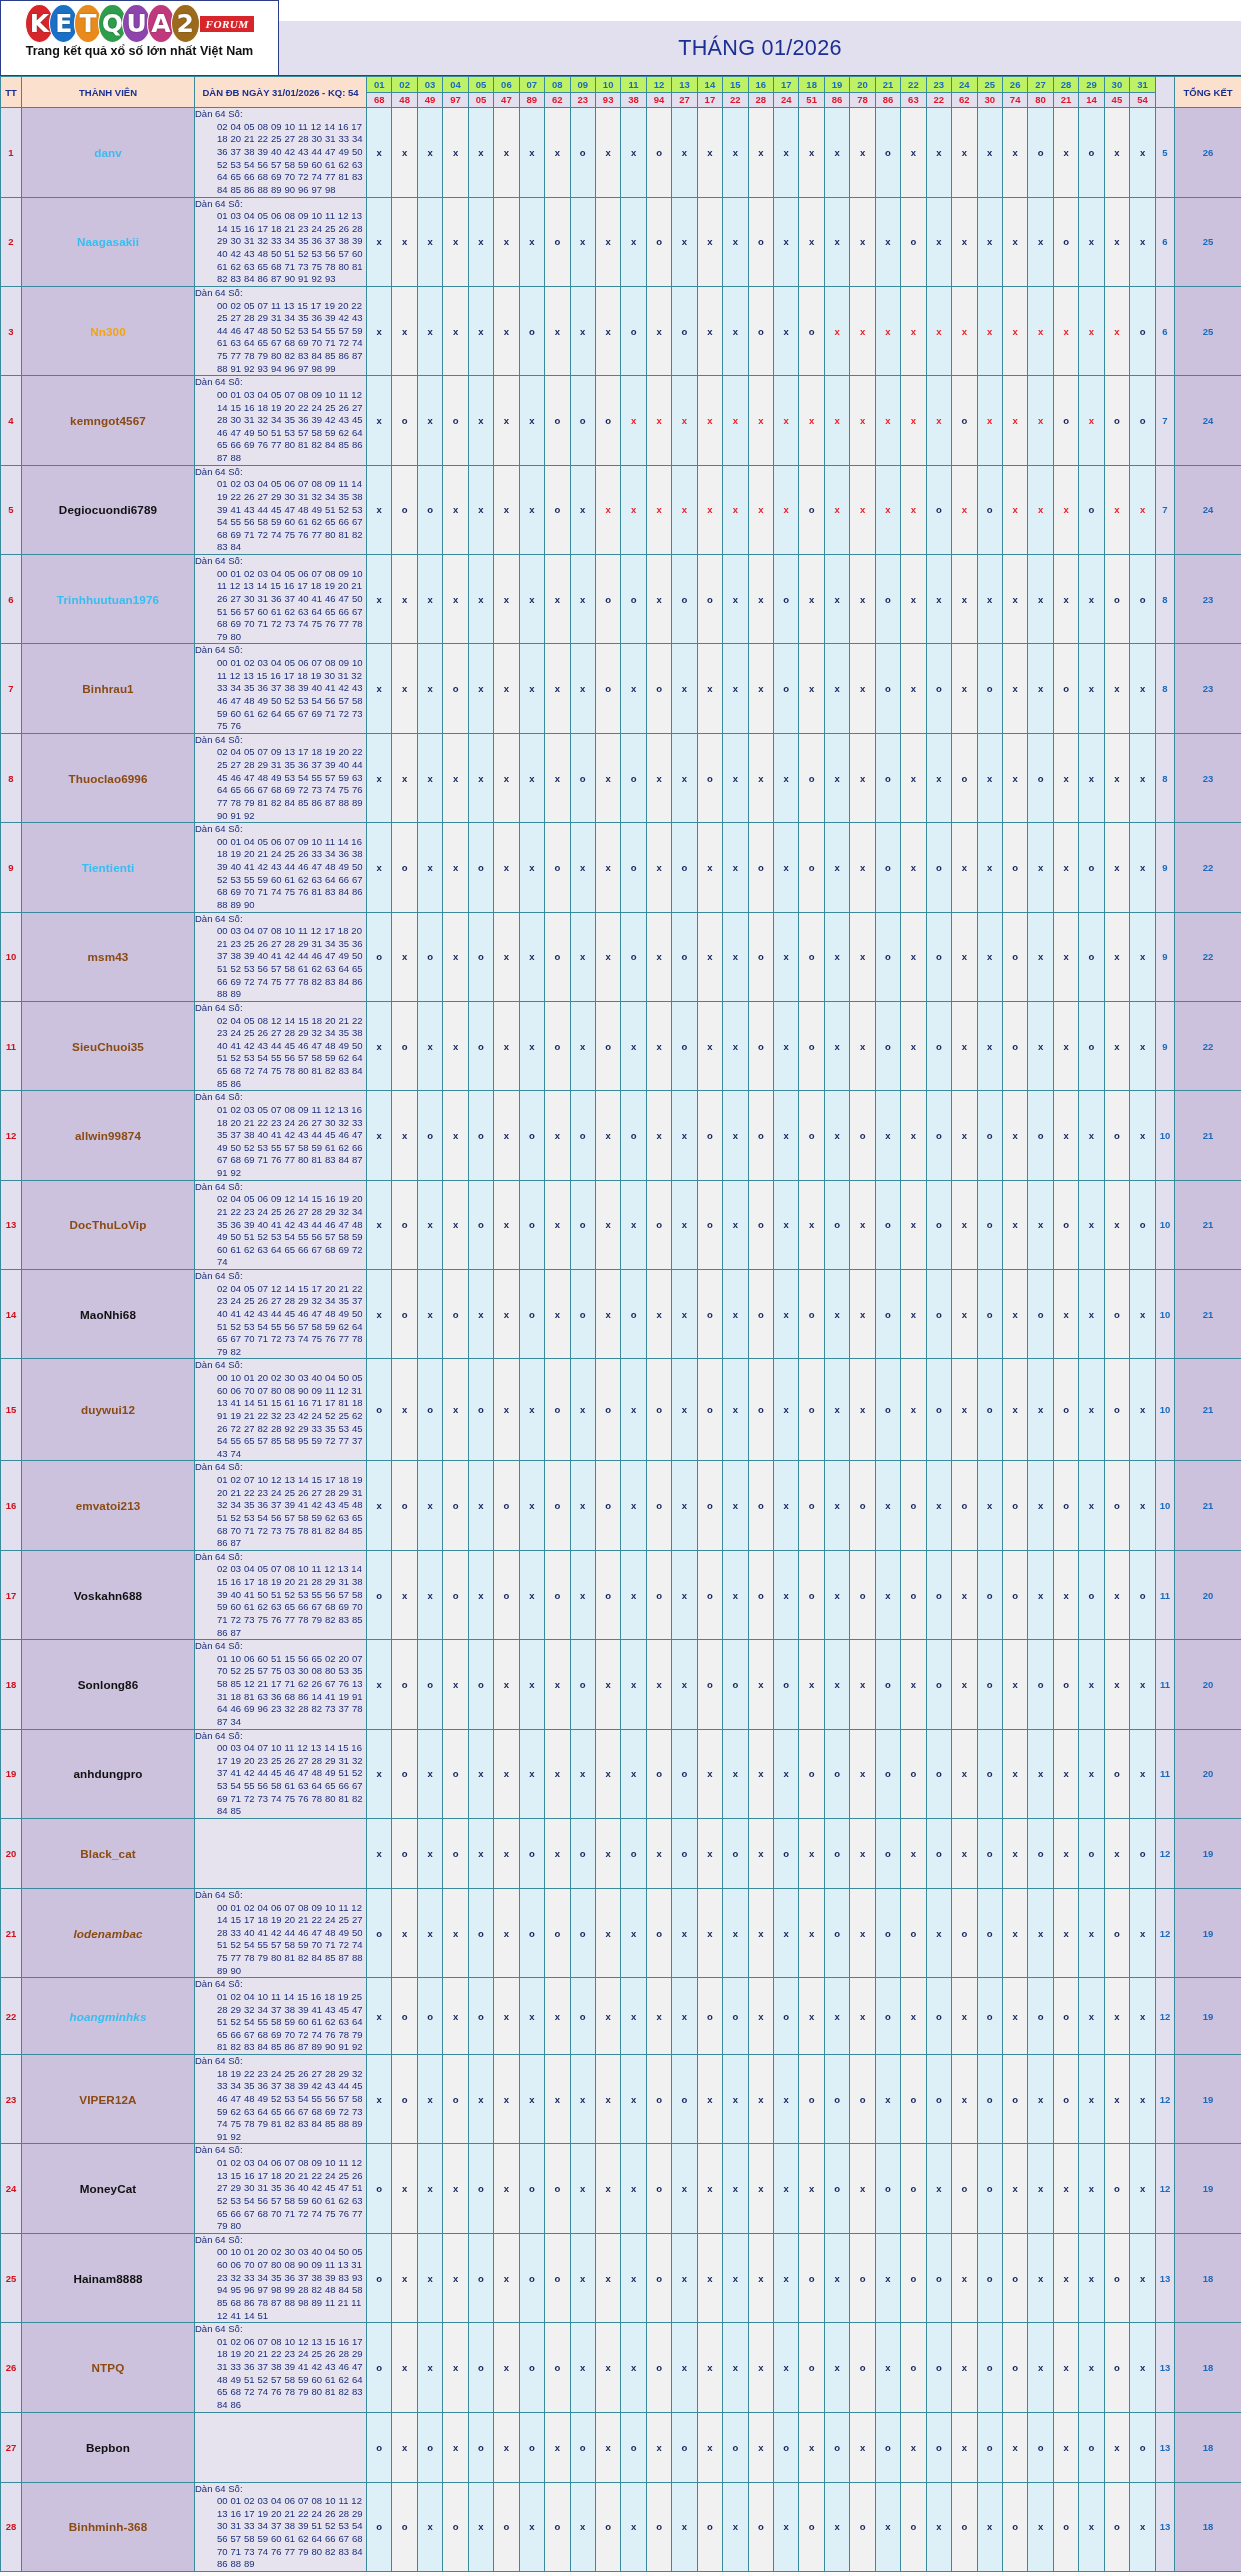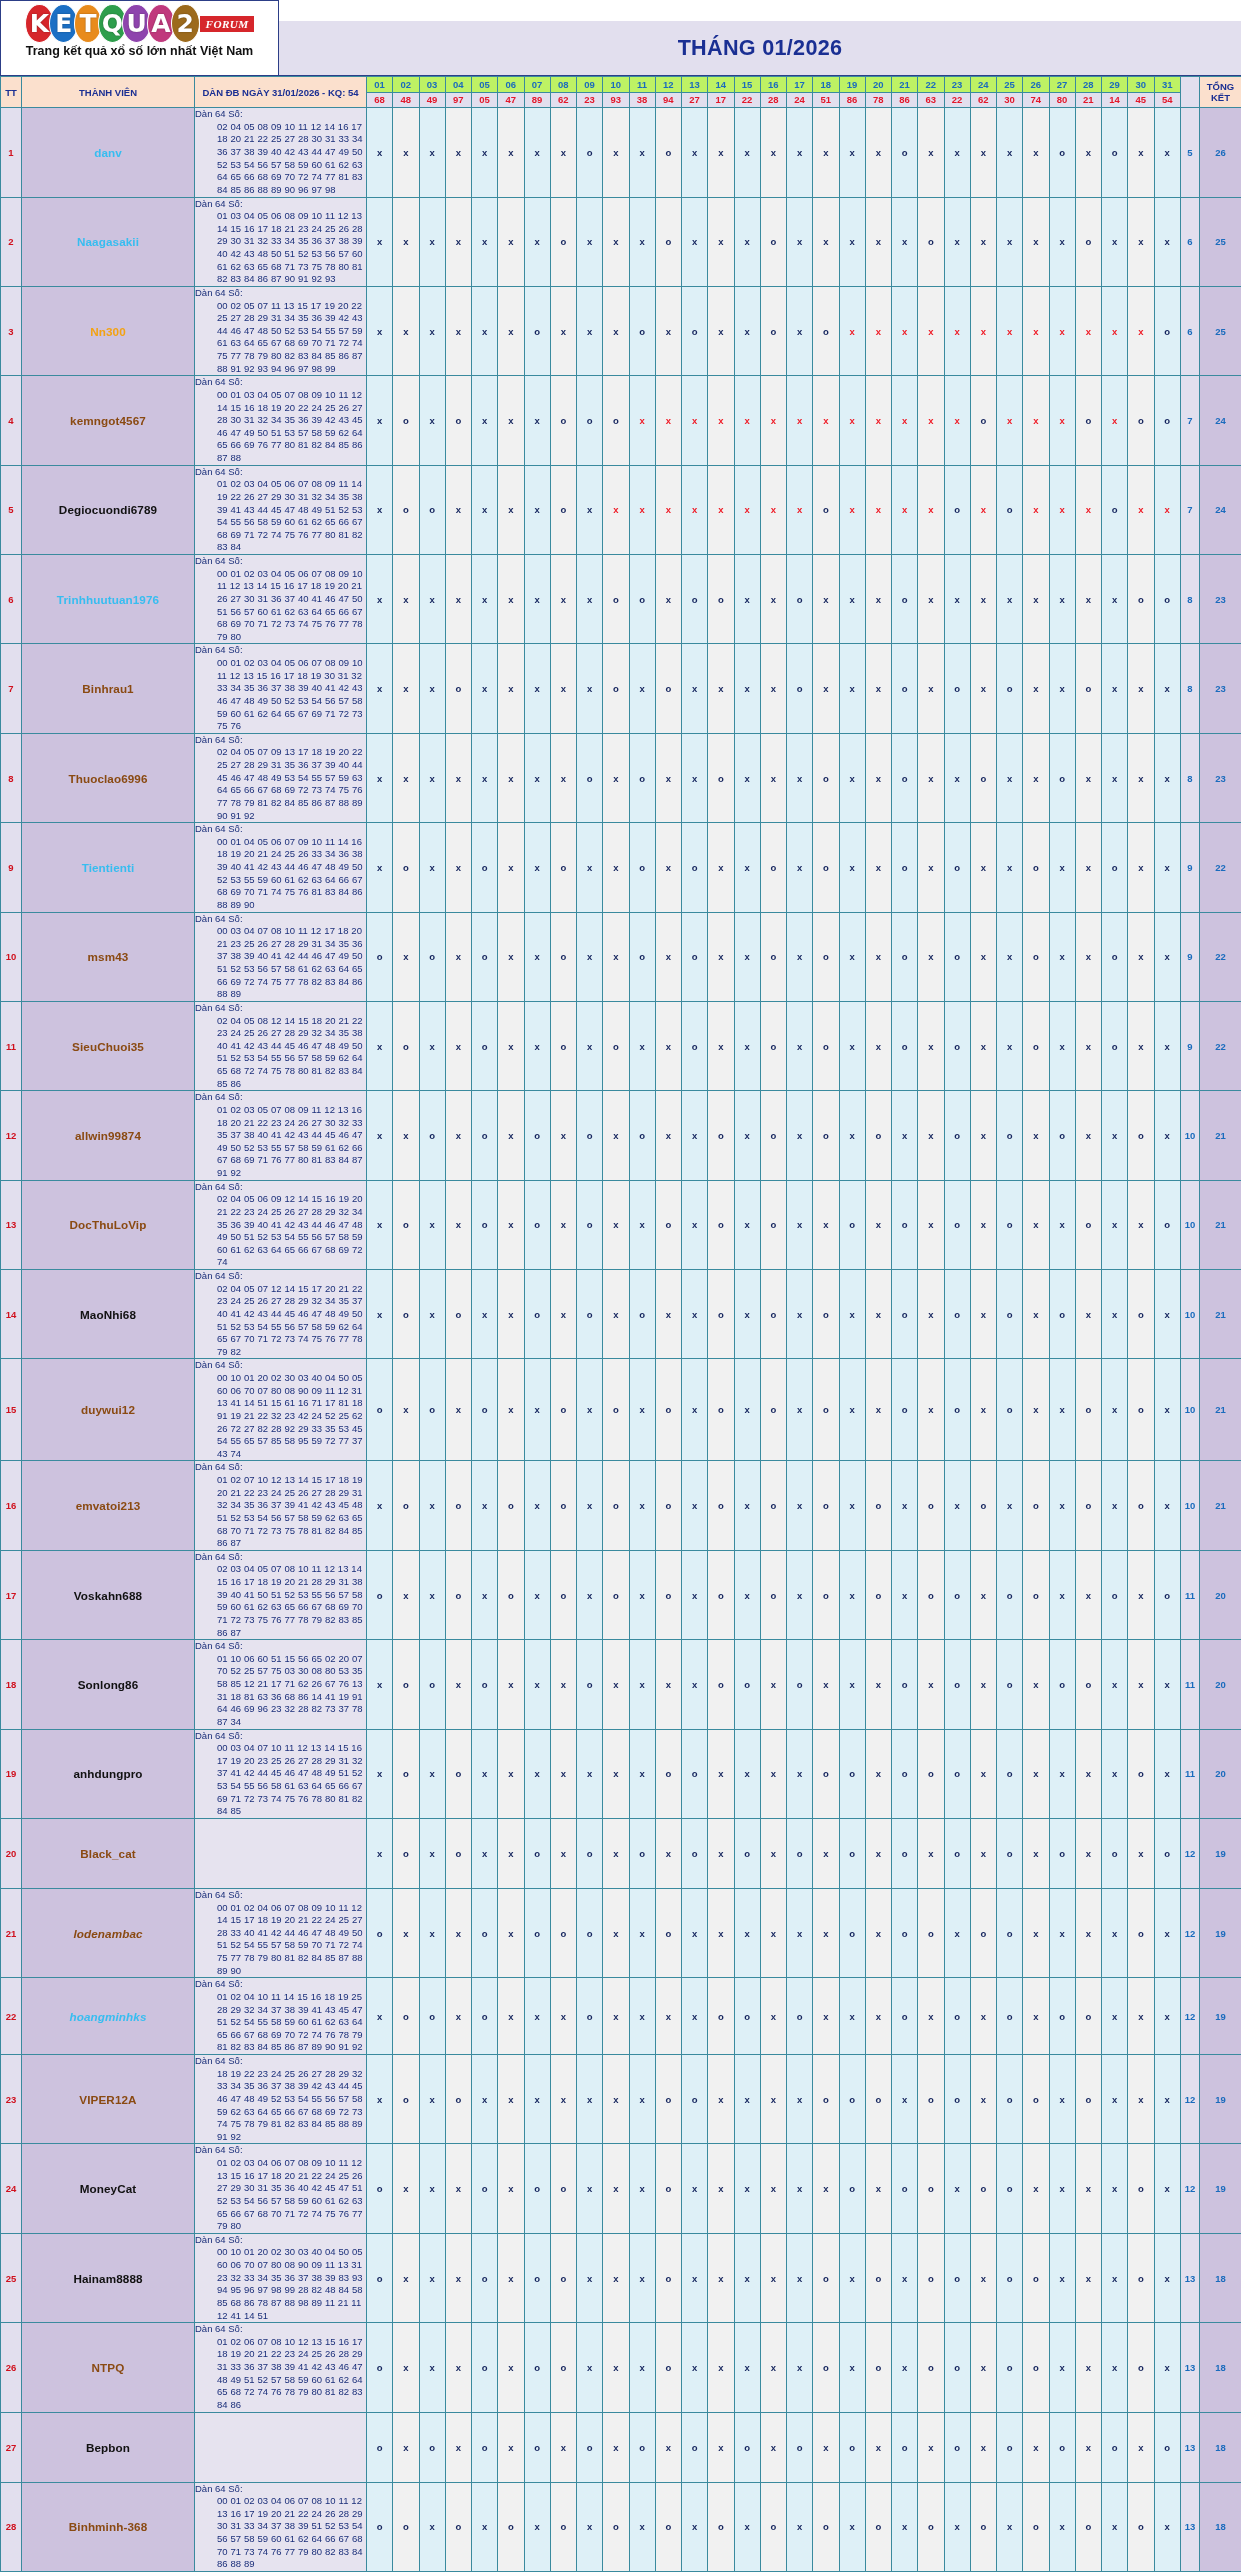"THÁNG 01/2026" .month-bar span { font-weight: bold -> normal }
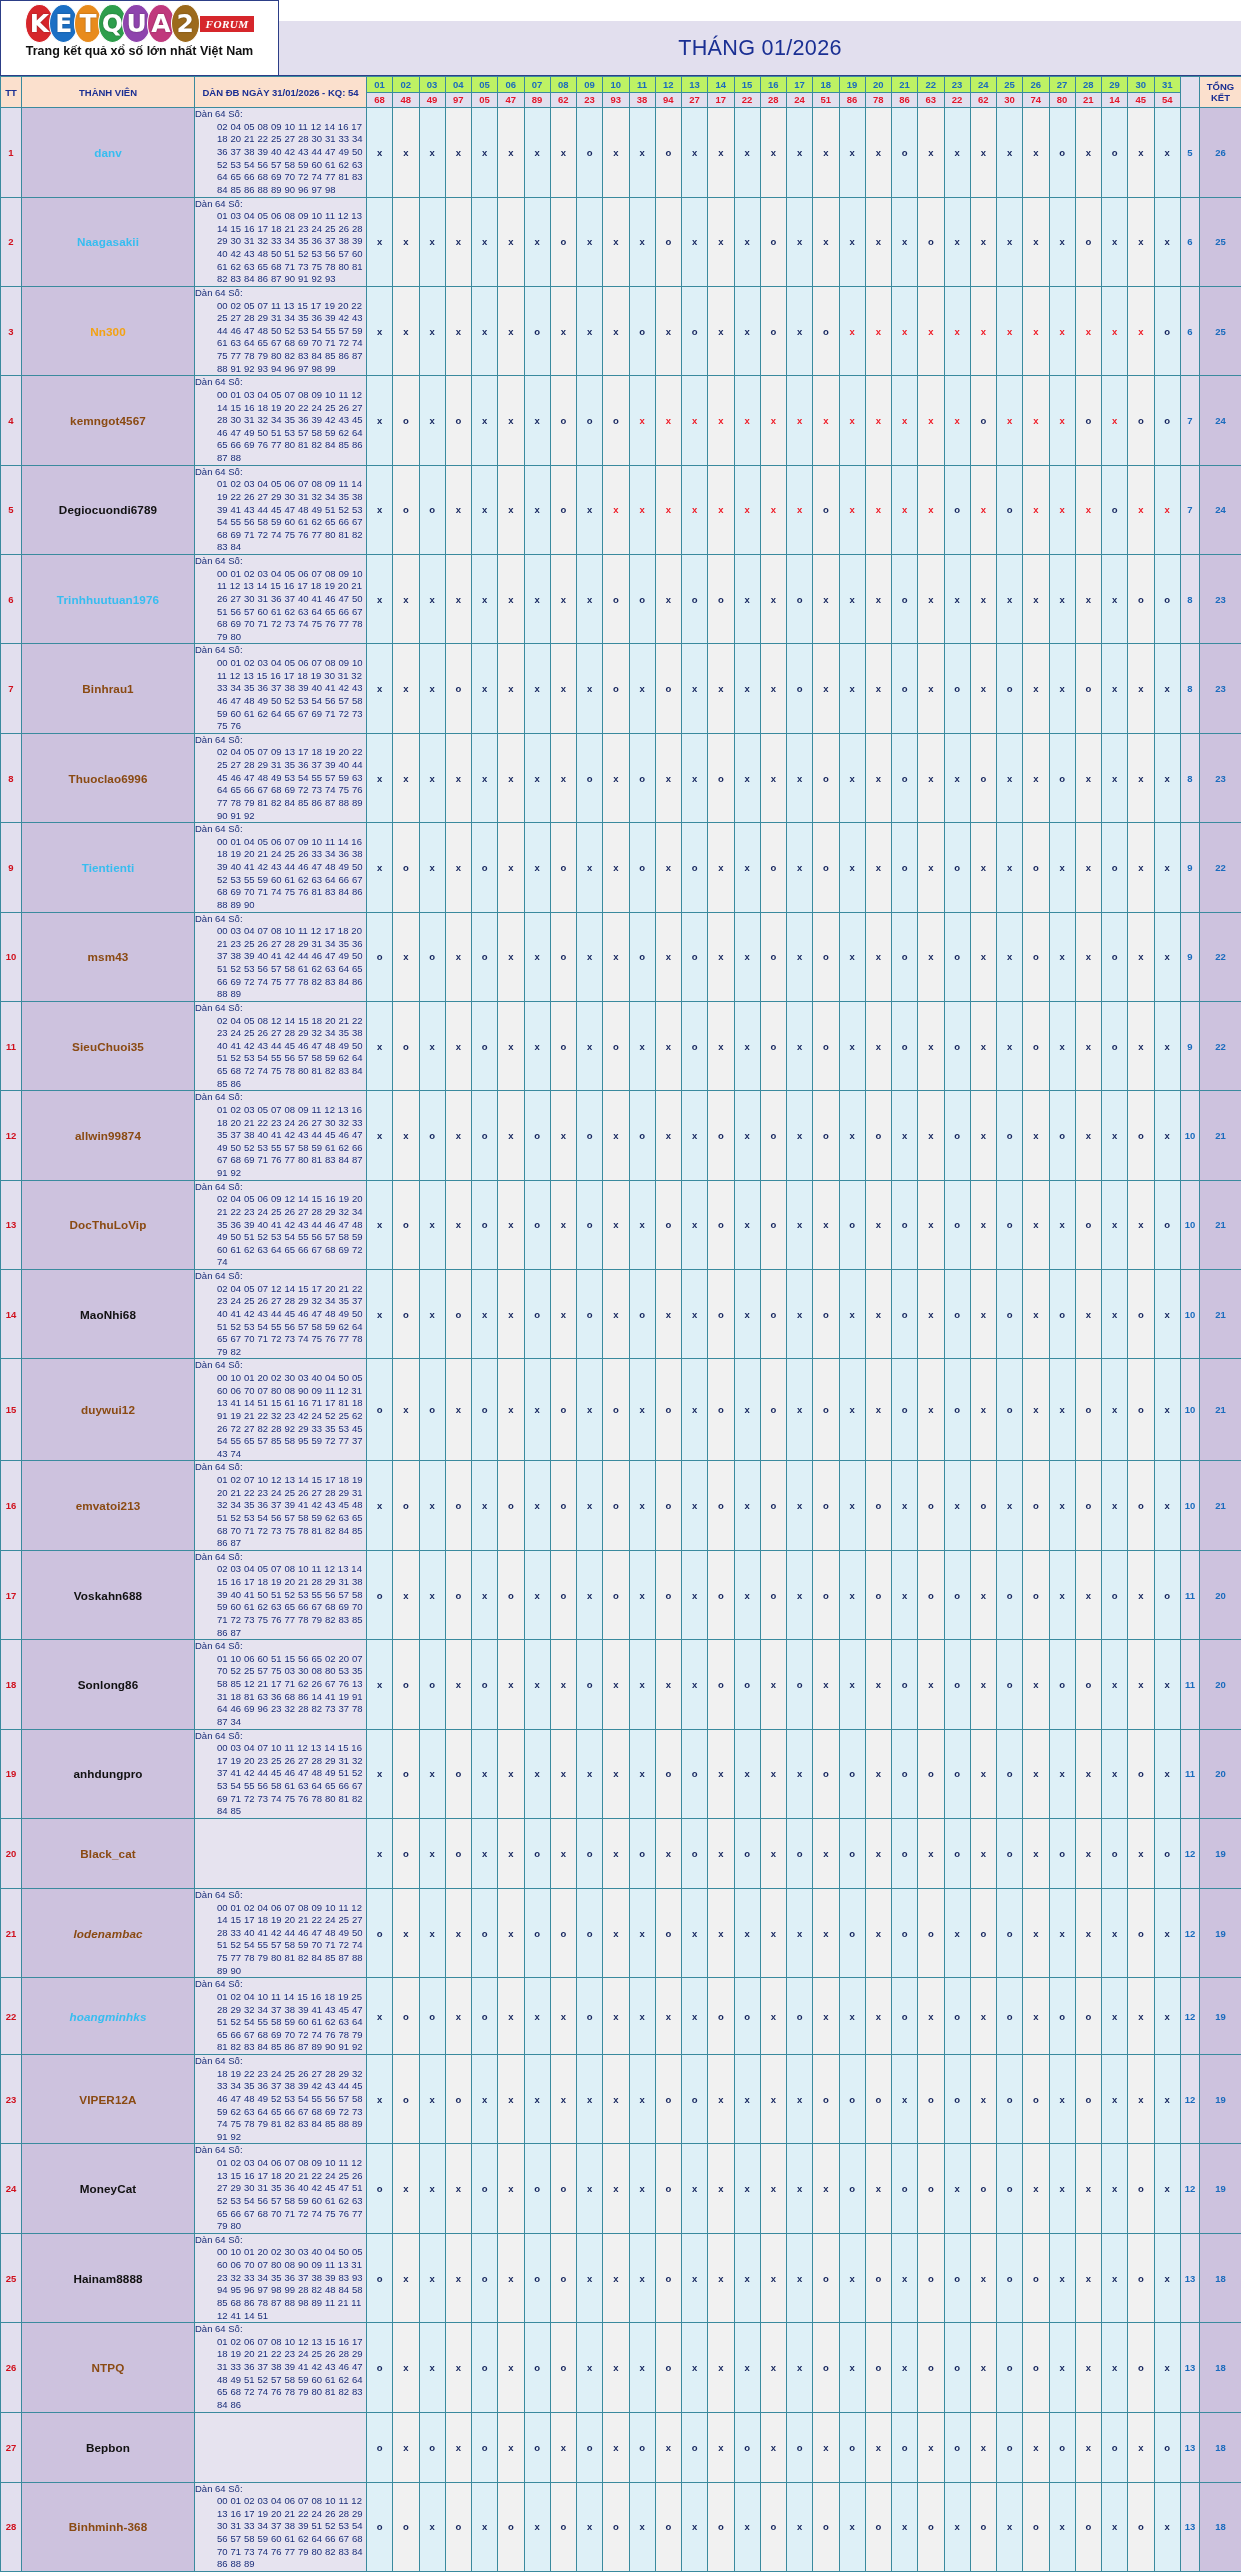"TỔNG KẾT" th.h-total { width: 42px -> 67px }
